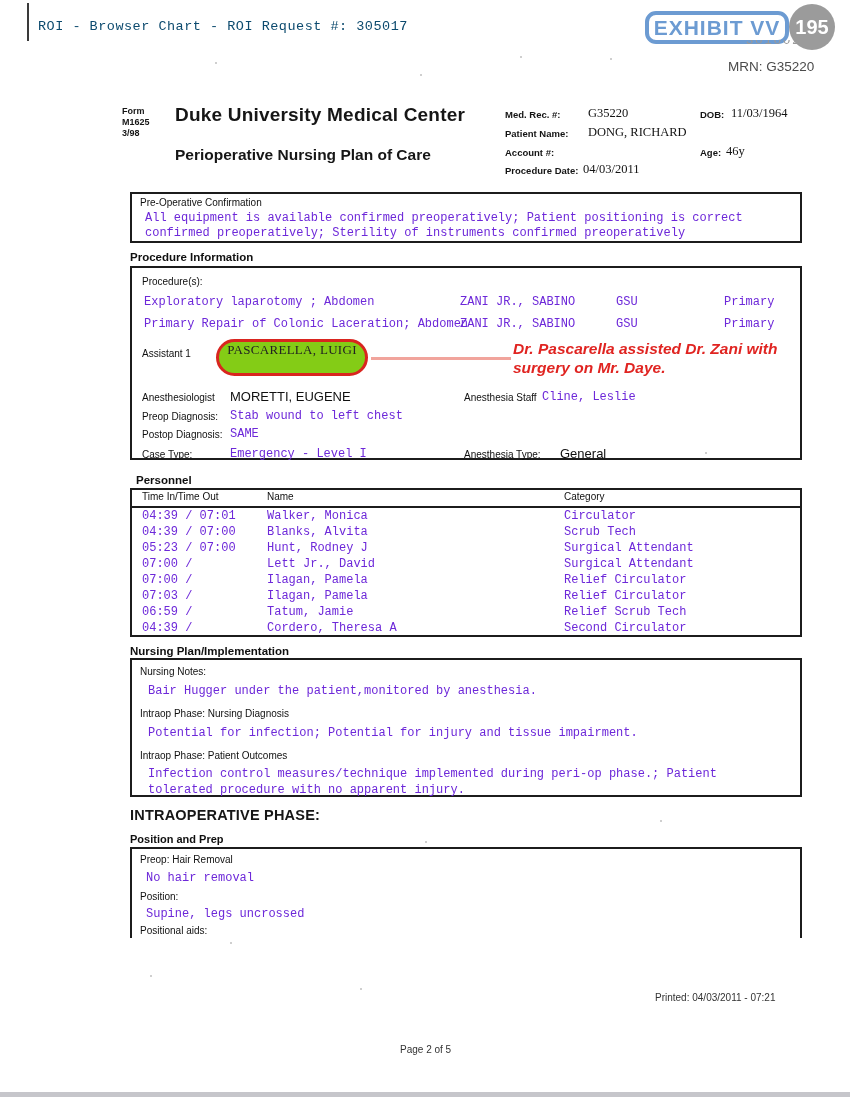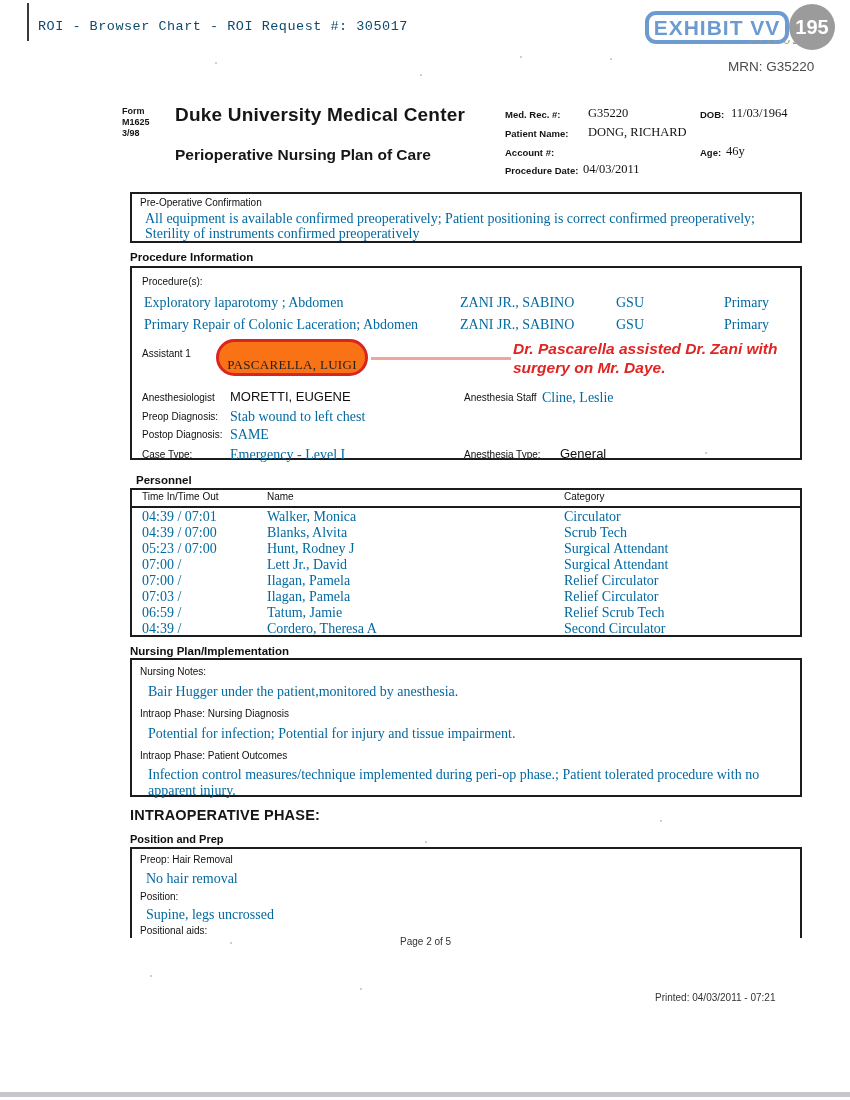"All equipment is available confirmed" .ser { color: #0369a1 -> #6d28d9; font-family: Liberation Serif, serif -> Liberation Mono, monospace; font-size: 14px -> 12px }
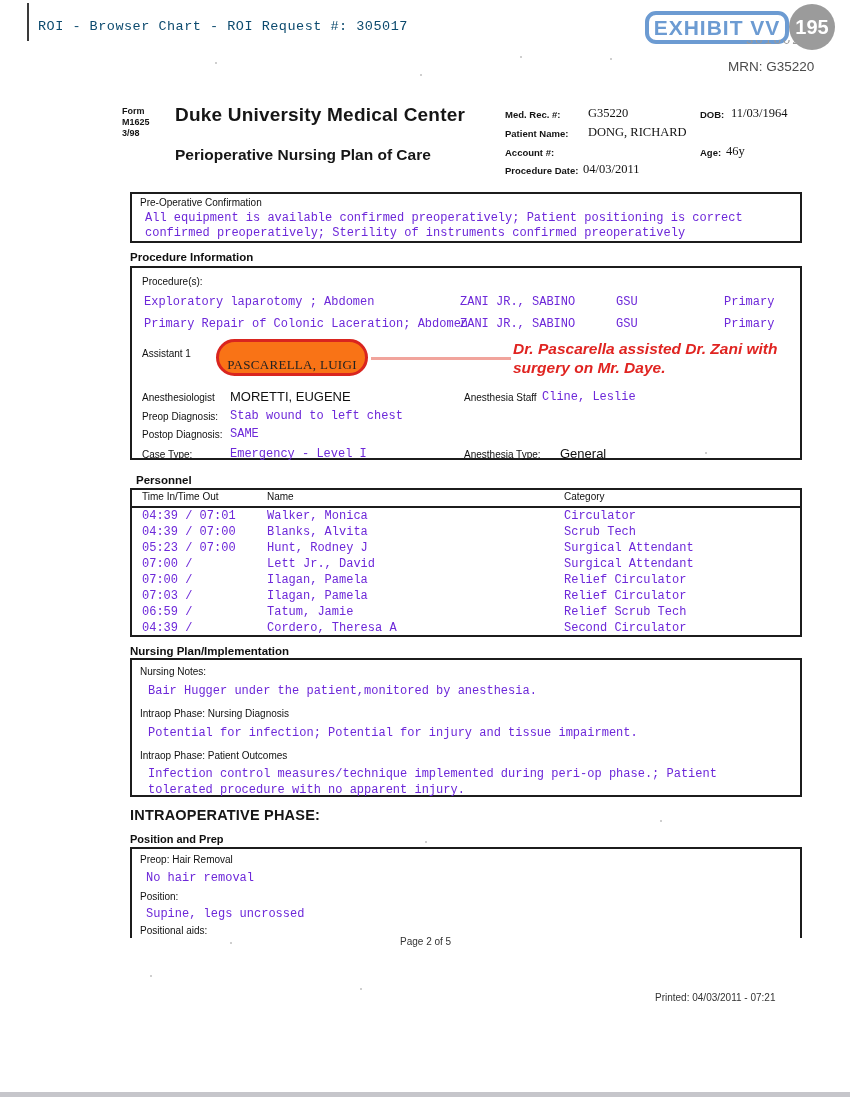"PASCARELLA, LUIGI" .red-oval { align-items: flex-end -> flex-start; background: #f97316 -> #84cc16 }
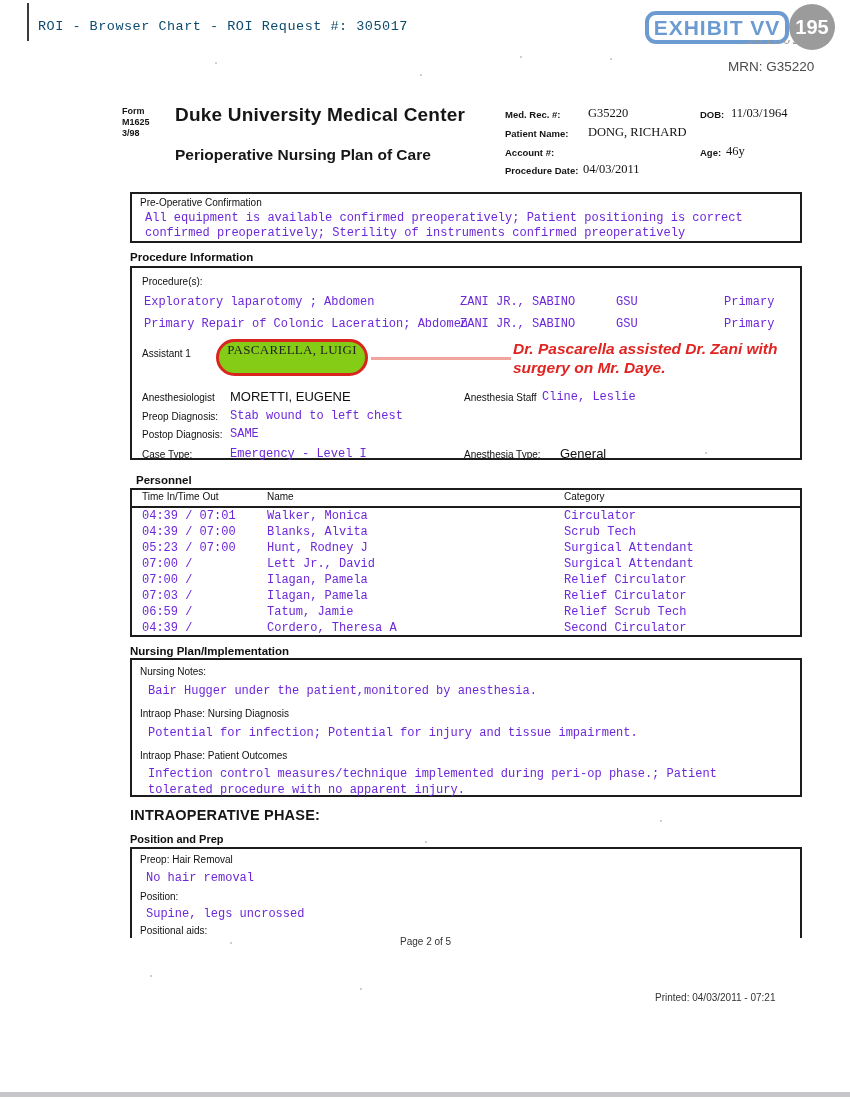"Page 2 of 5" div.abs { top: 936px -> 1044px }
